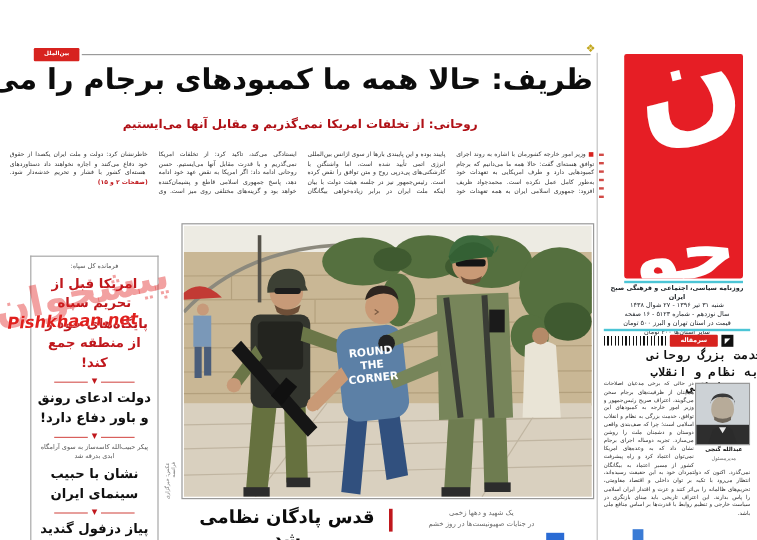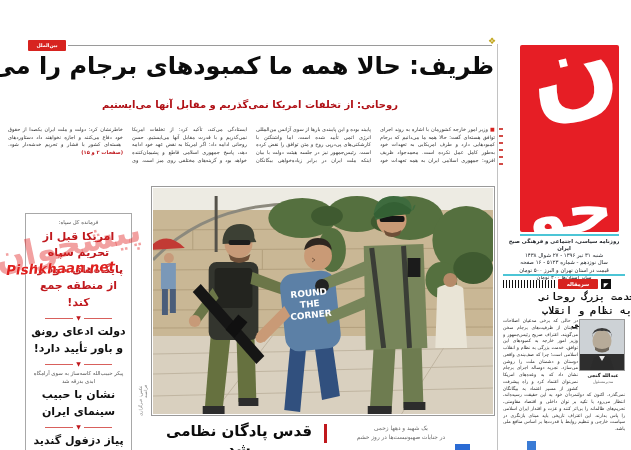"دولت ادعای رونق و باور" div.st-title { text: تأیید -> دفاع }
